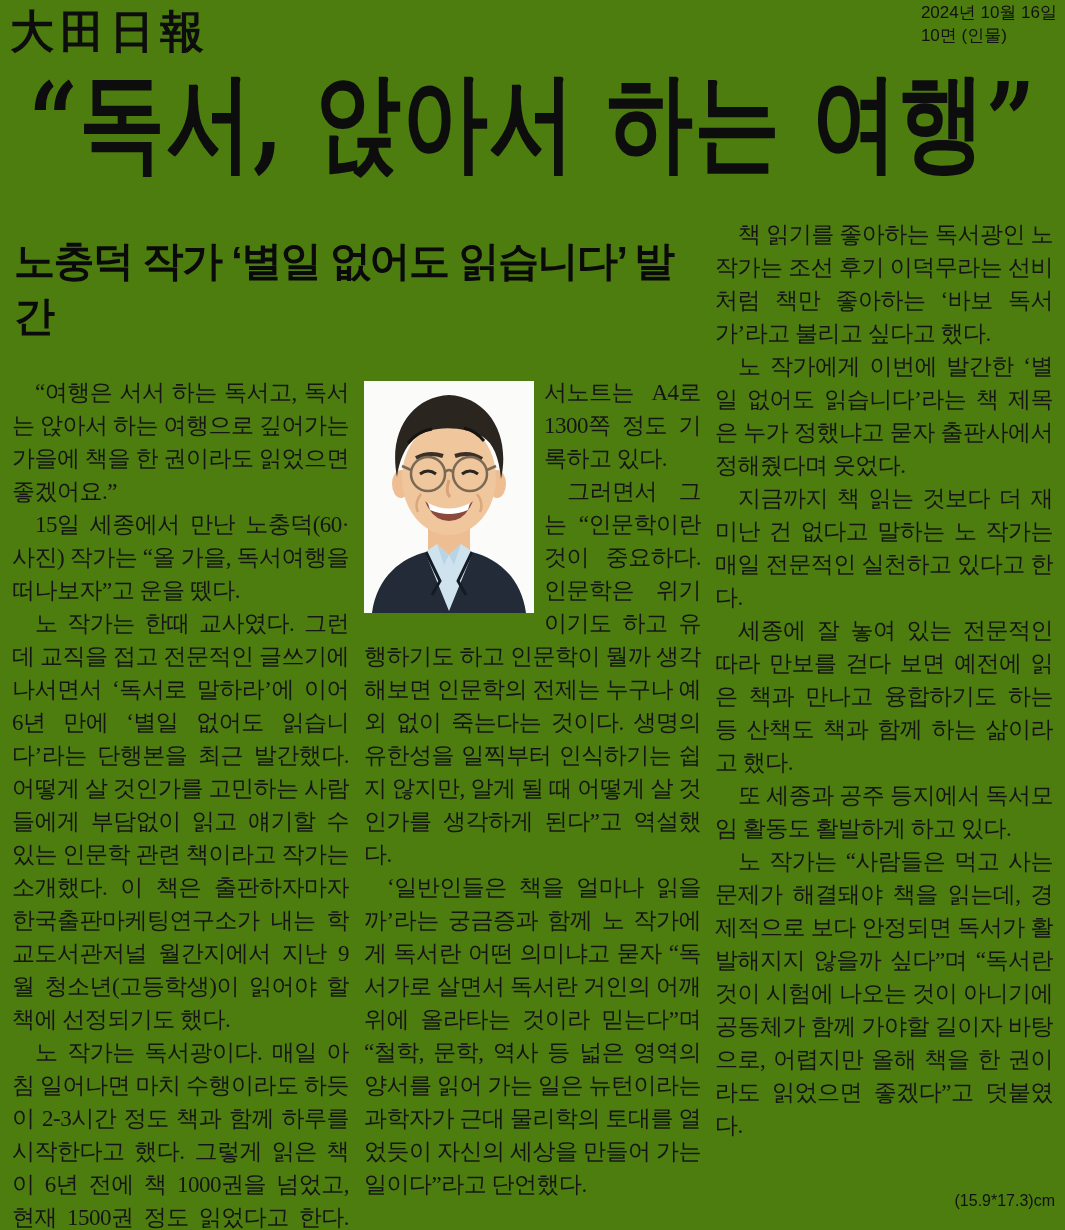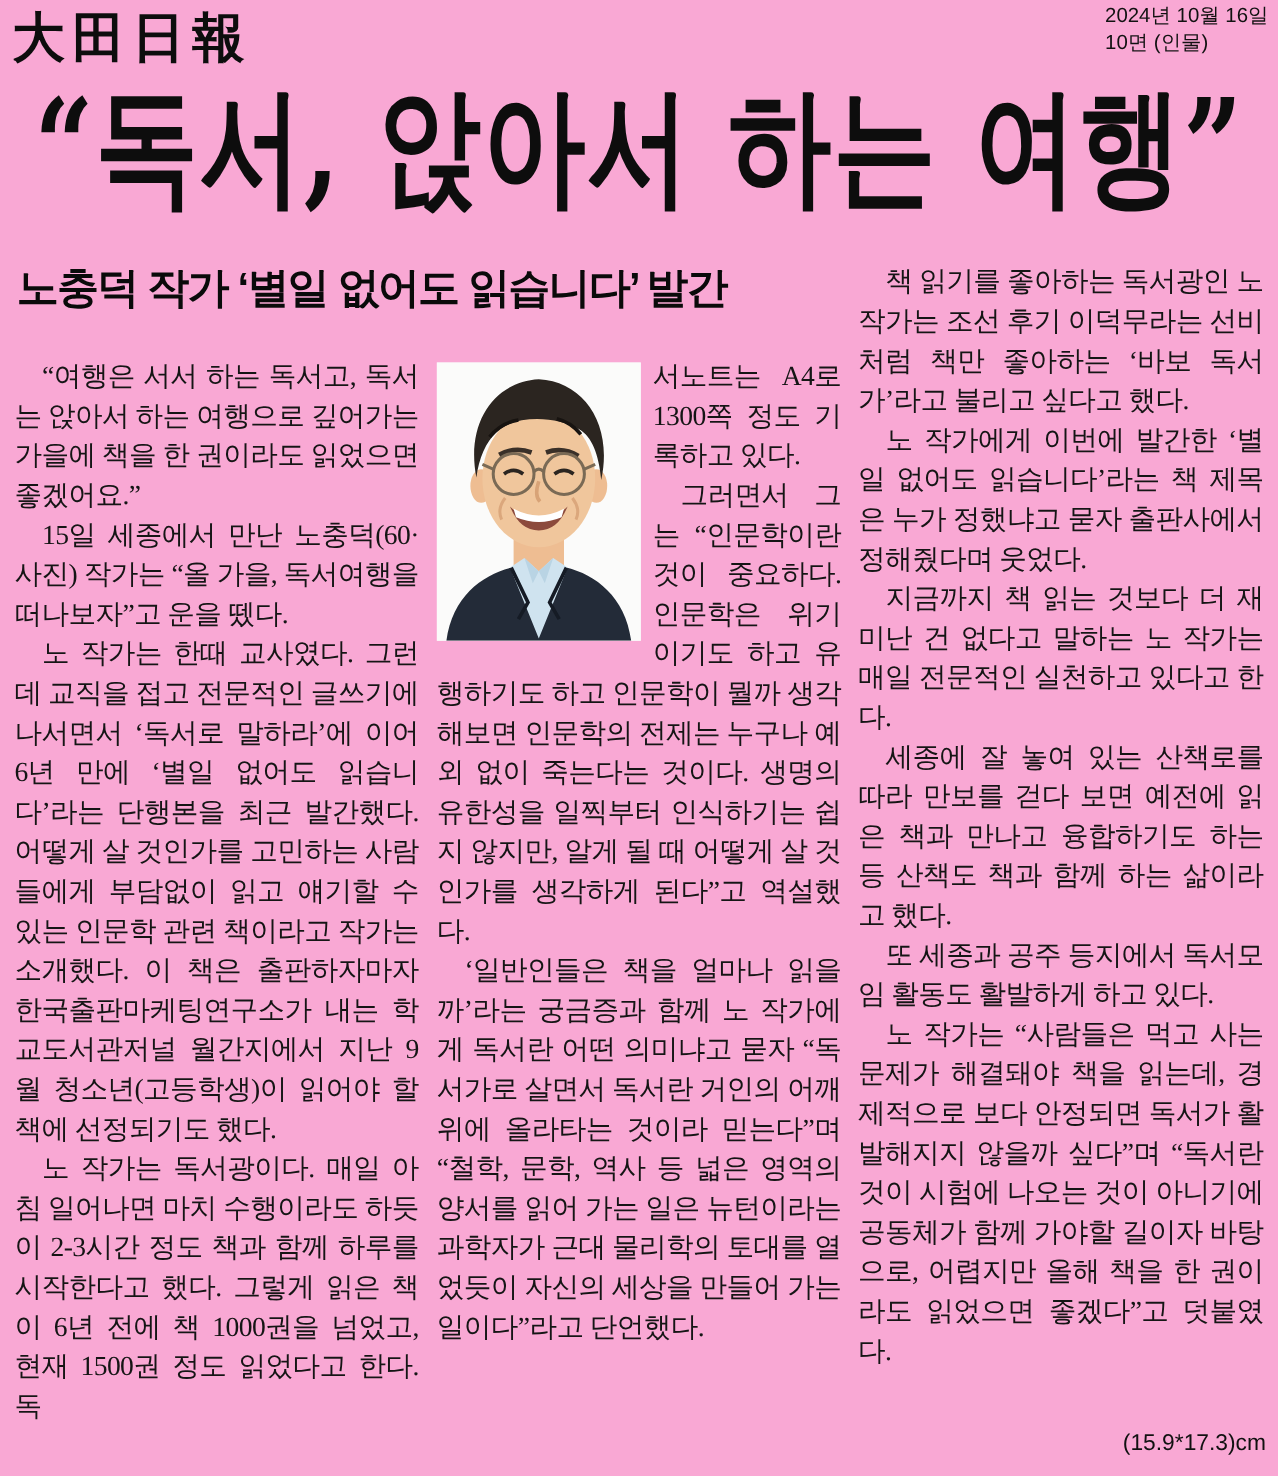"大田日報" #page { background: #f9a8d4 -> #4d7c0f }
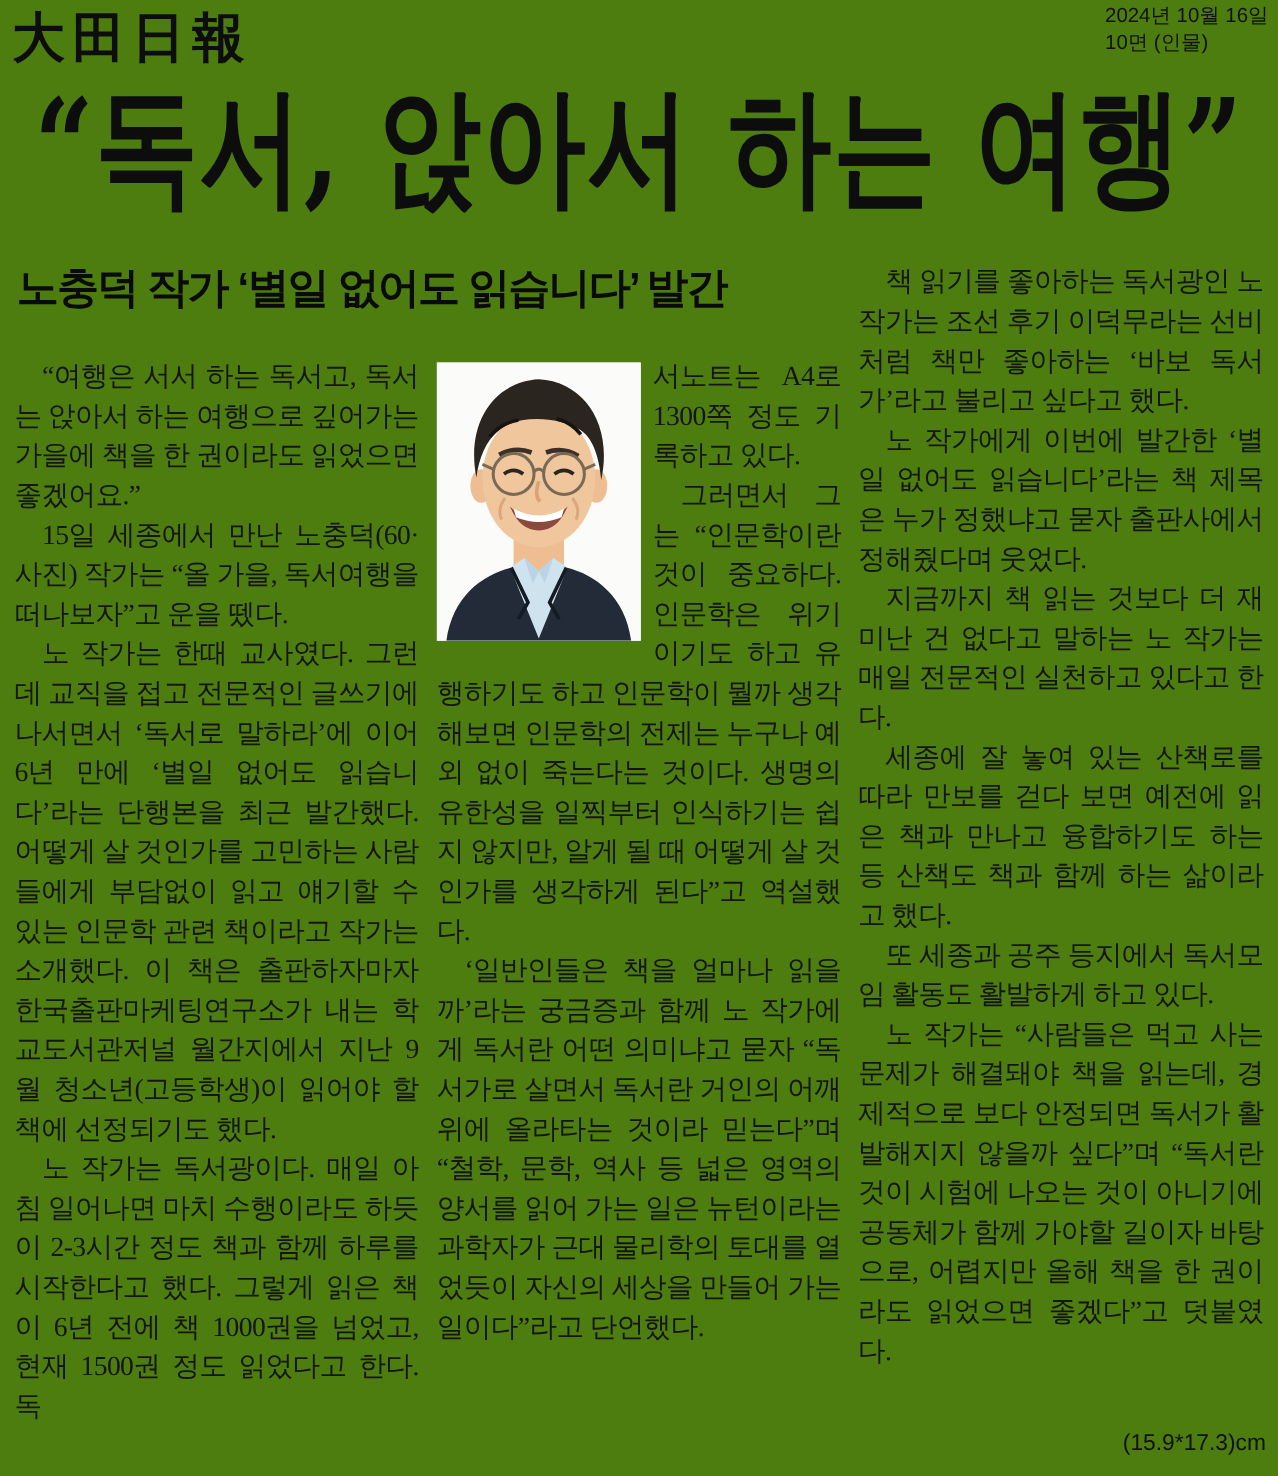"노충덕 작가 ‘별일 없어도 읽습니다’" .subhead { font-size: 35px -> 41px; margin: 0 0 32px 2px -> 16px 0 32px 2px }
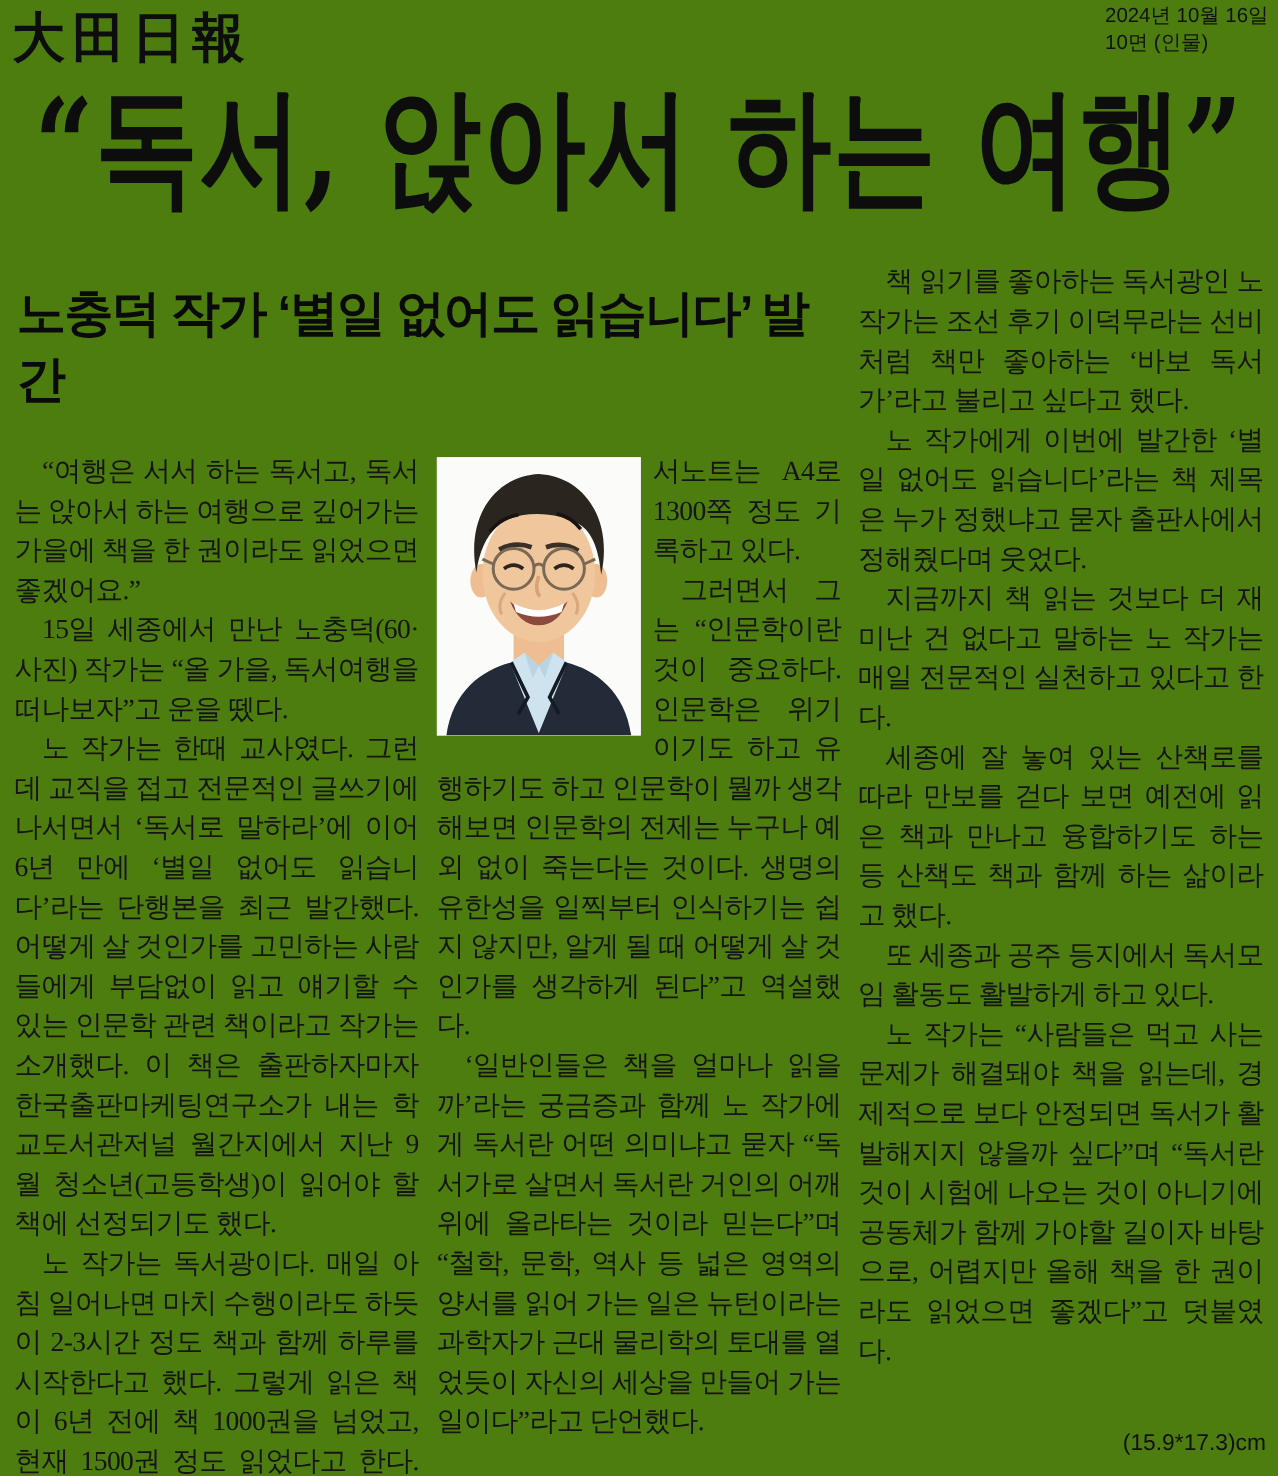"세종에 잘 놓여 있는 산책로를" p.para { text: 산책로를 -> 전문적인 }
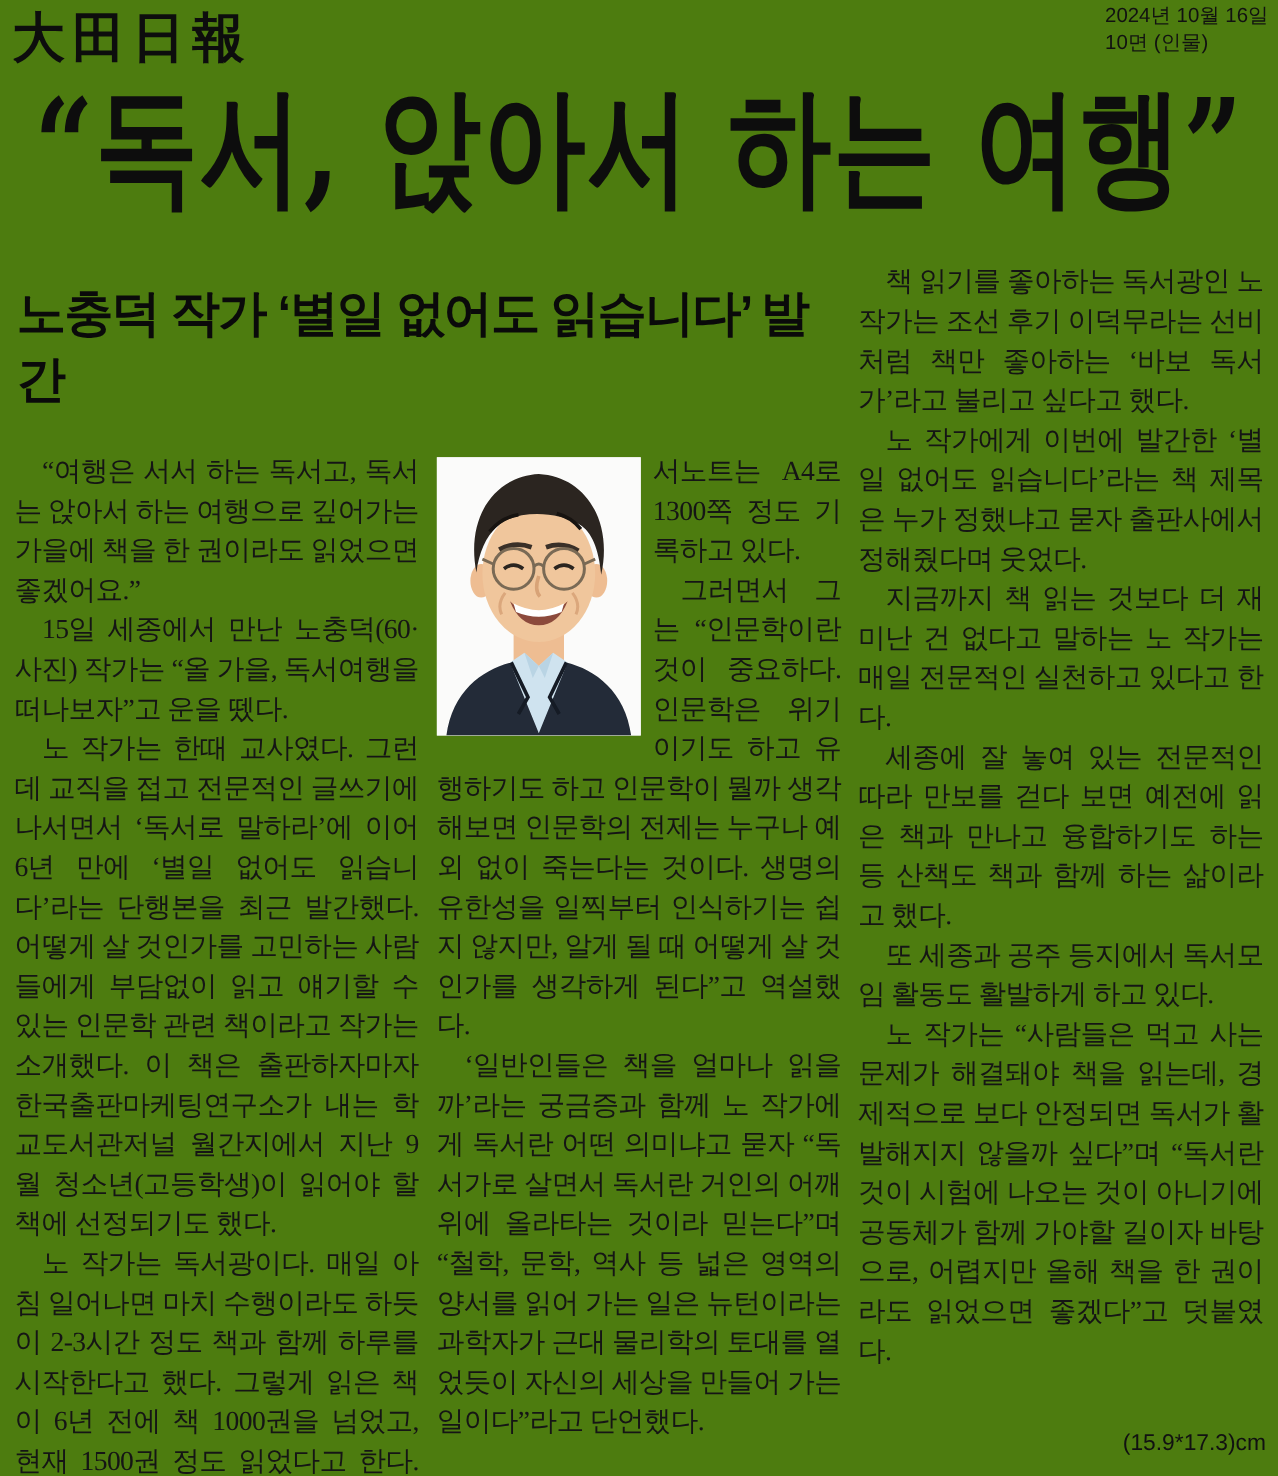"(15.9*17.3)cm" .size-note { font-size: 19px -> 16px }
